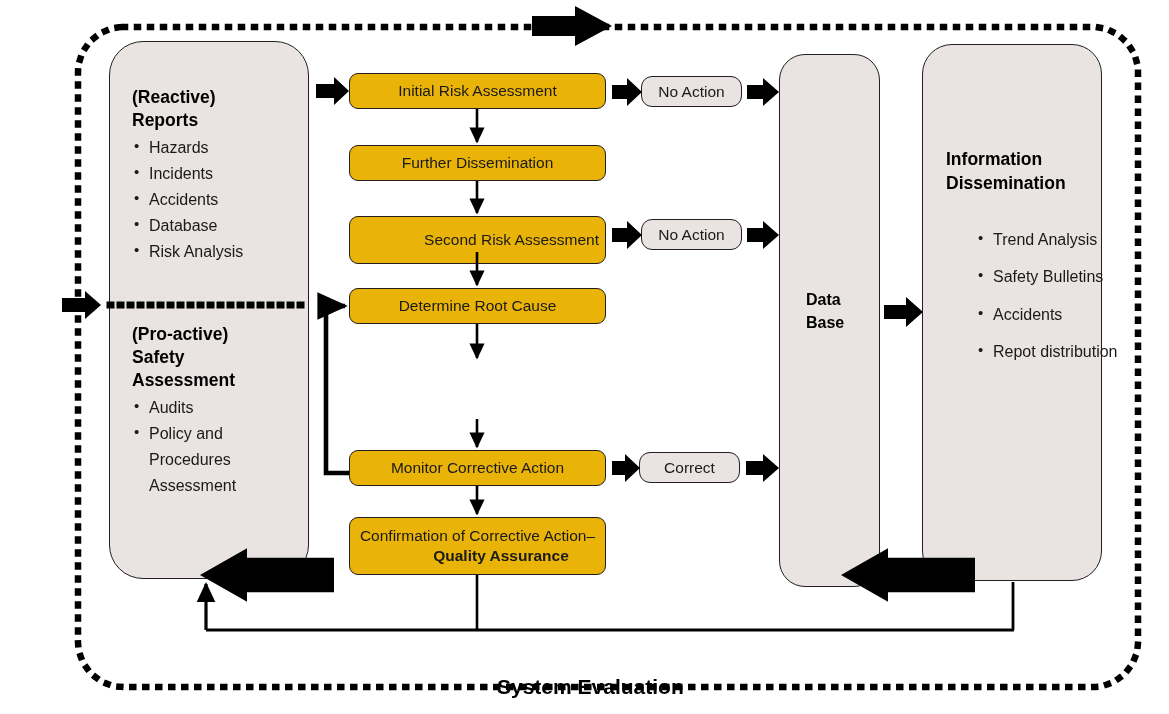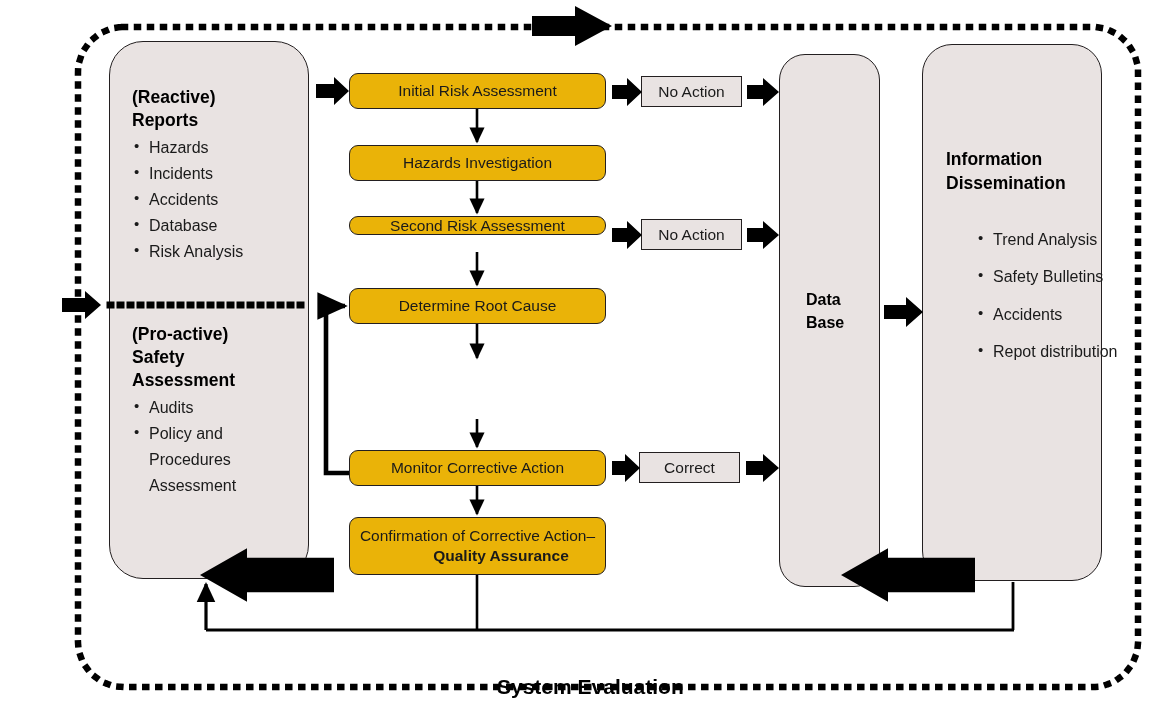"No Action" .sqbox { border-radius: 0 -> 11px }
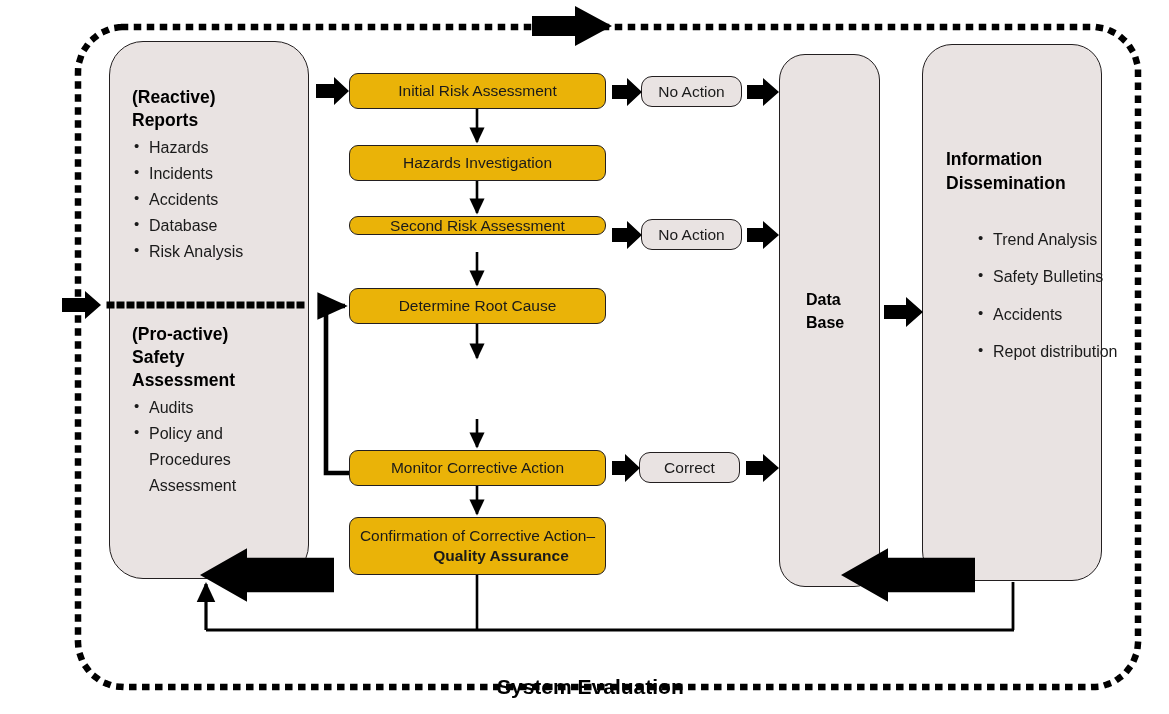"Hazards Investigation" span { text: Hazards Investigation -> Further Dissemination }
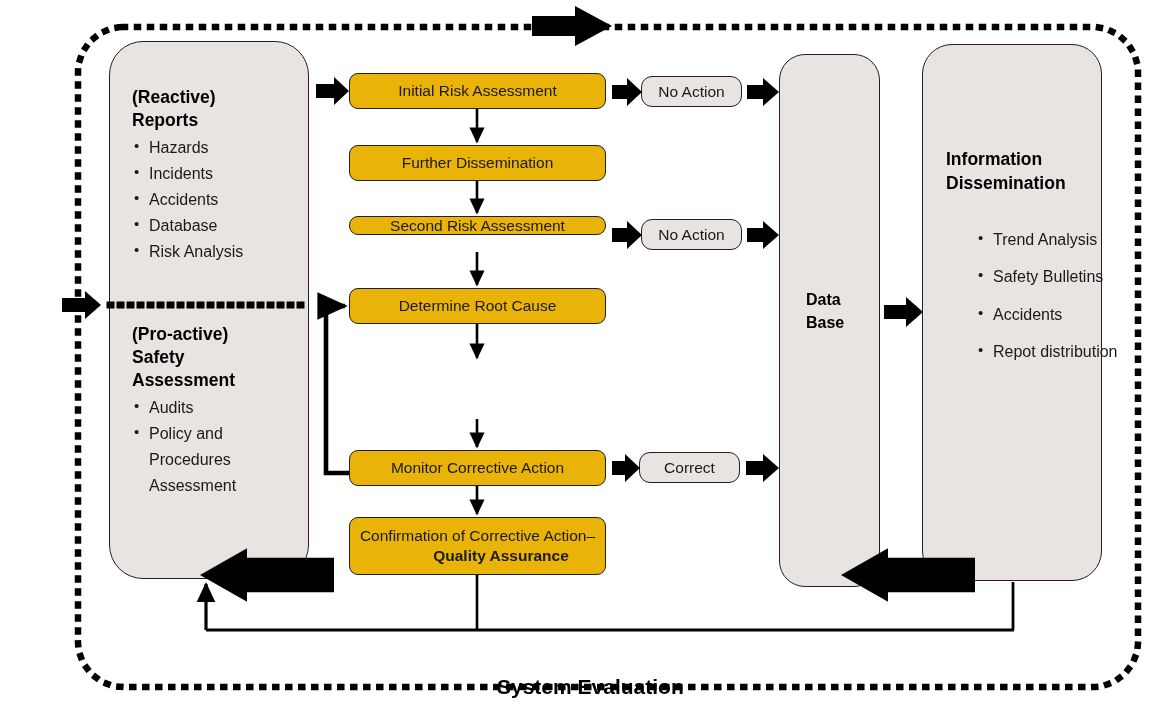"Second Risk Assessment" div.proc { height: 19px -> 48px; justify-content: none -> flex-end }
